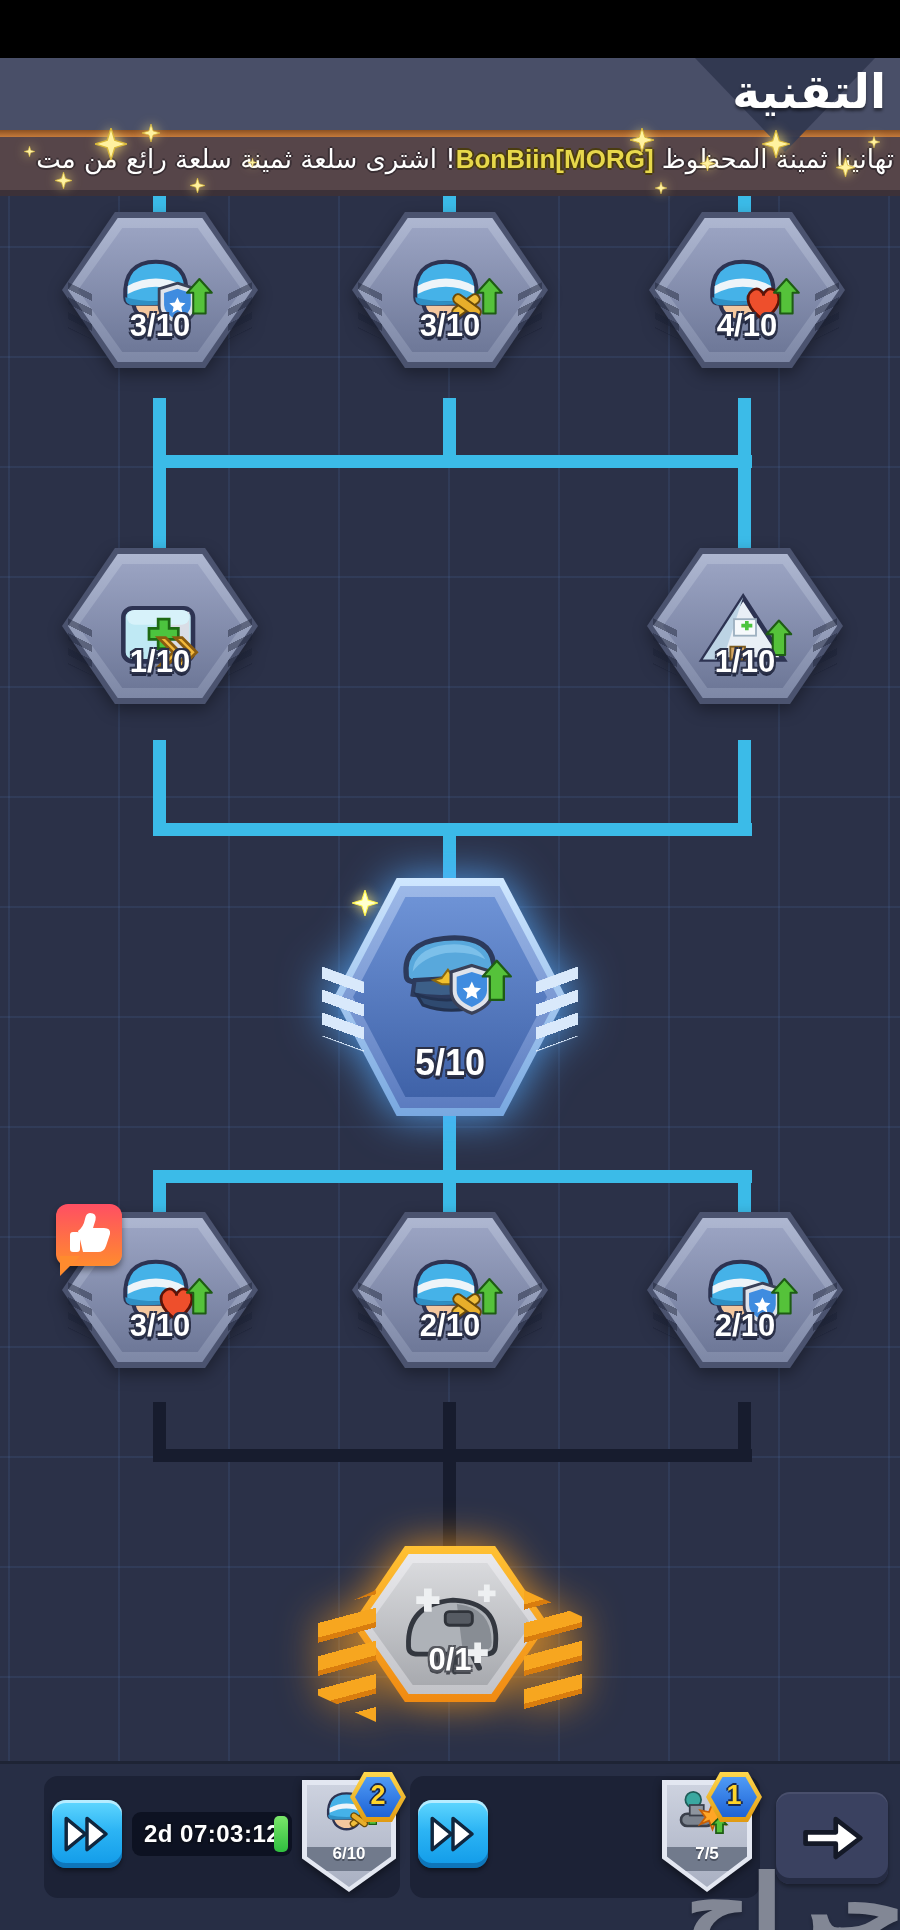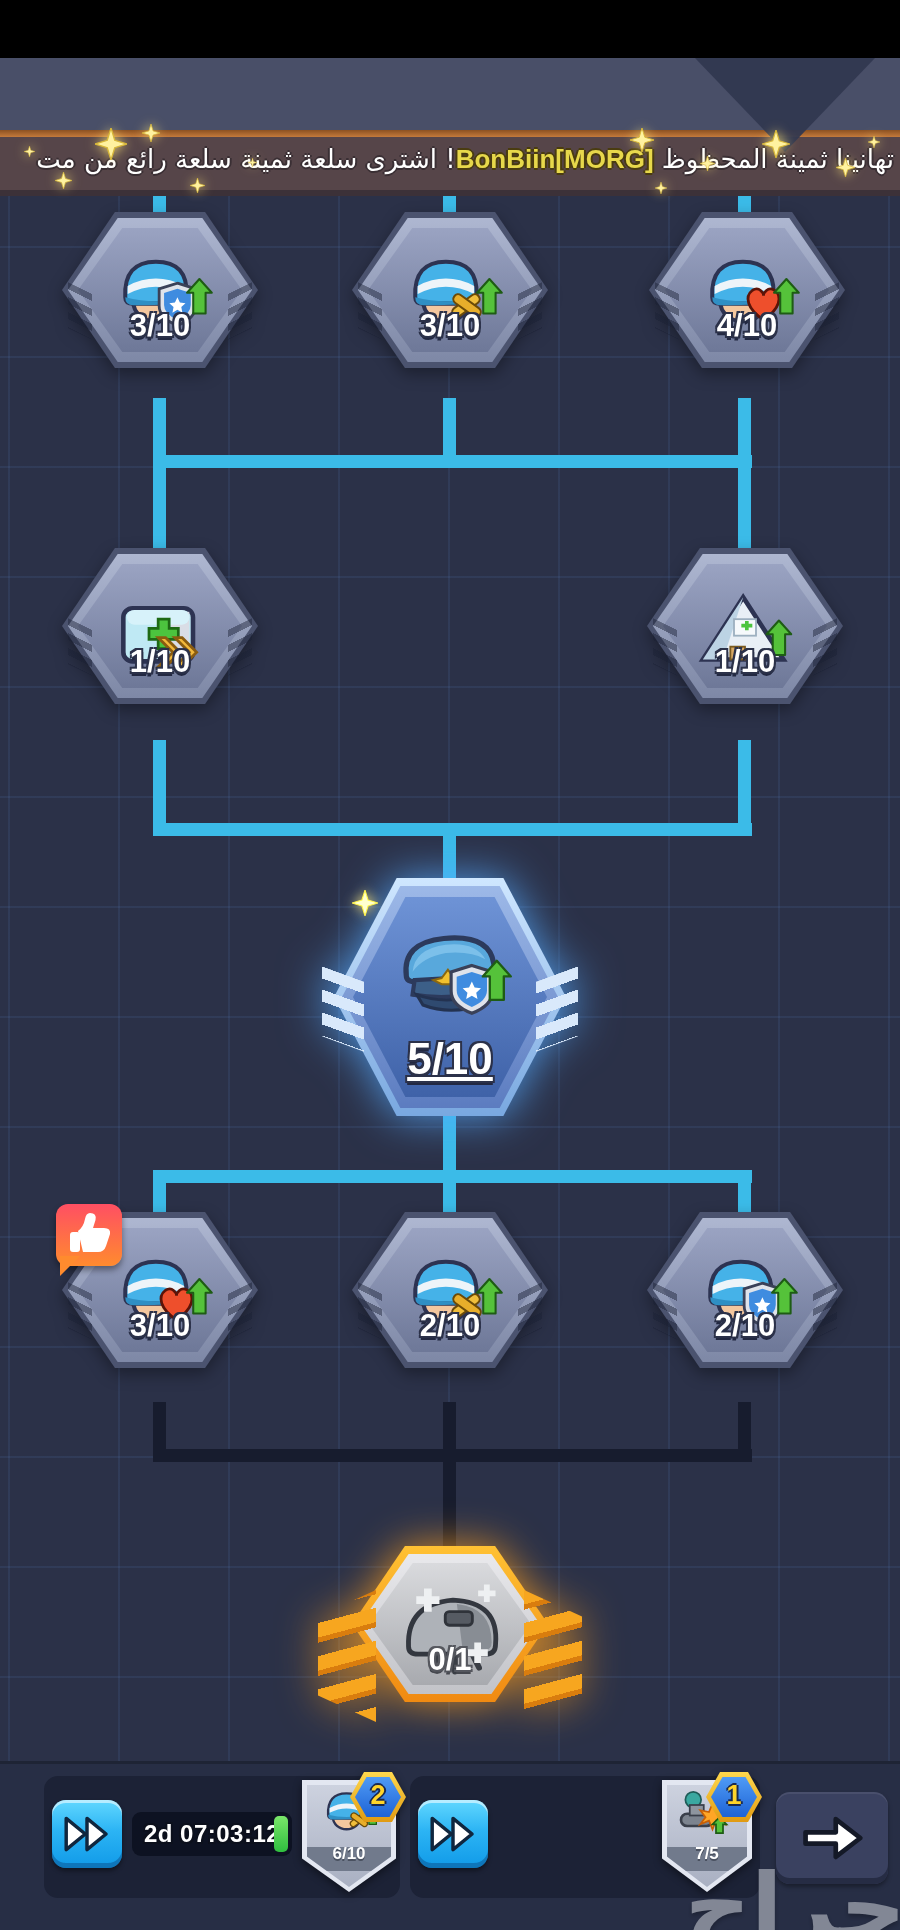"التقنية" div.title { html: none -> <div>التقنية</div> }
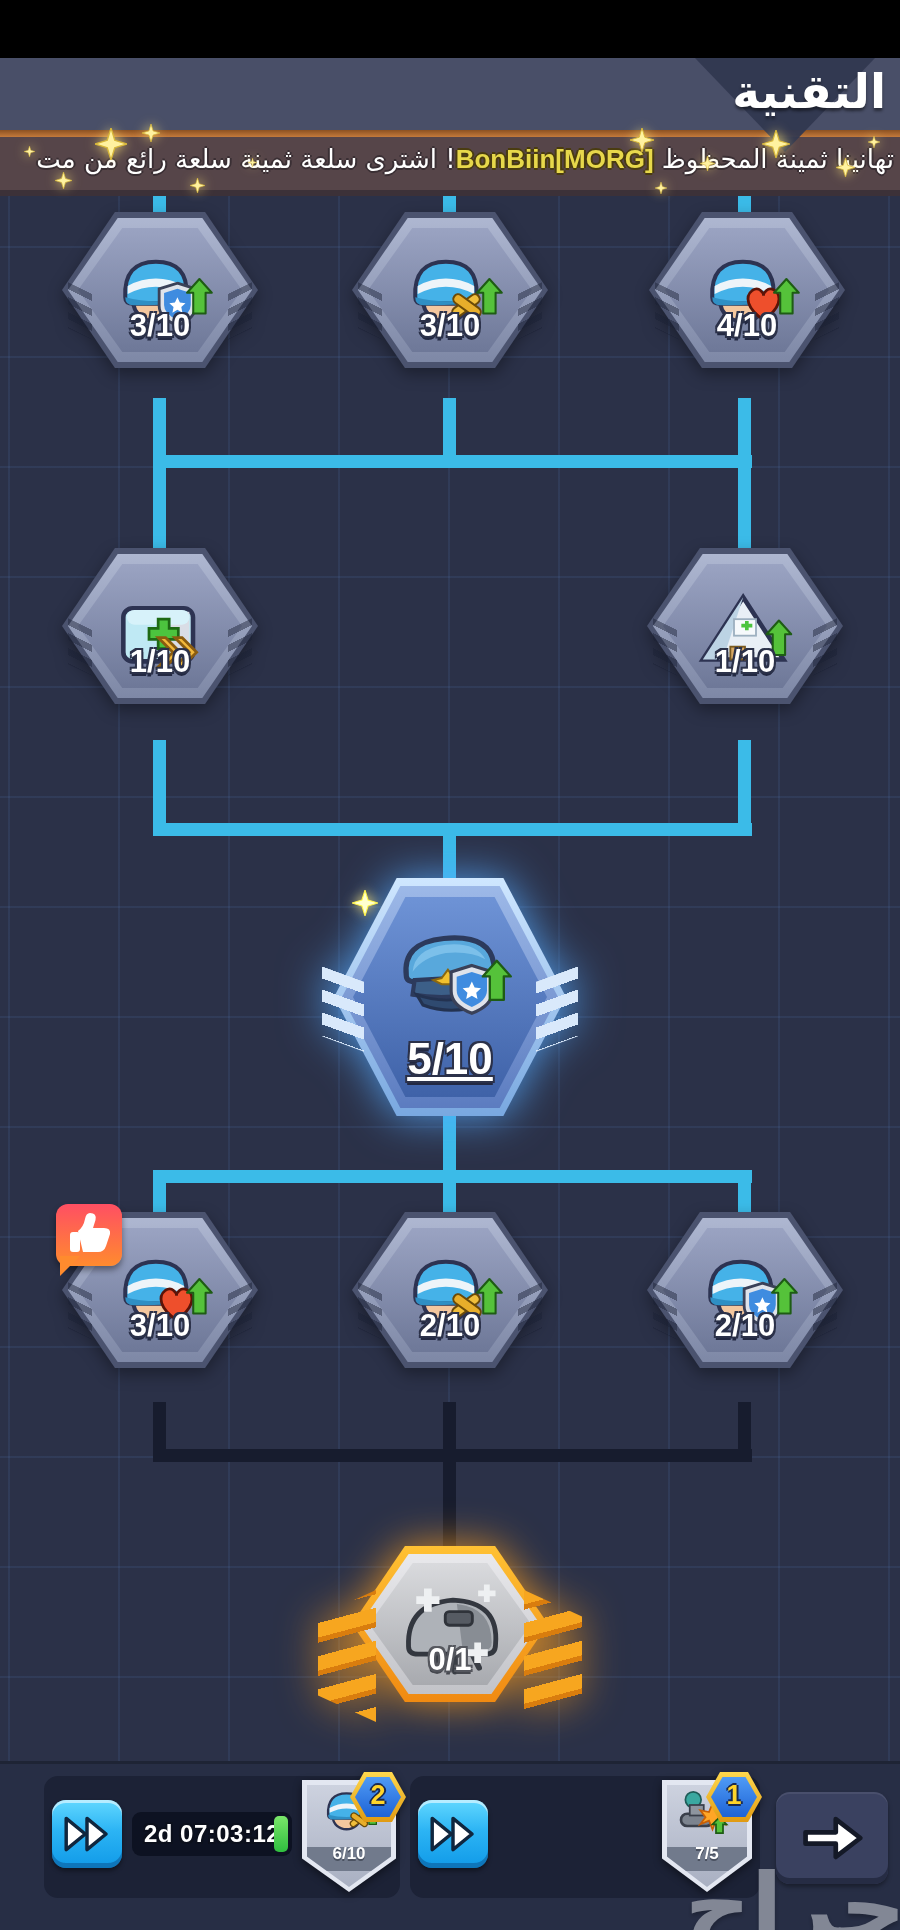"5/10" .node.glow .val { font-size: 44px -> 36px; text-decoration: underline -> none }
